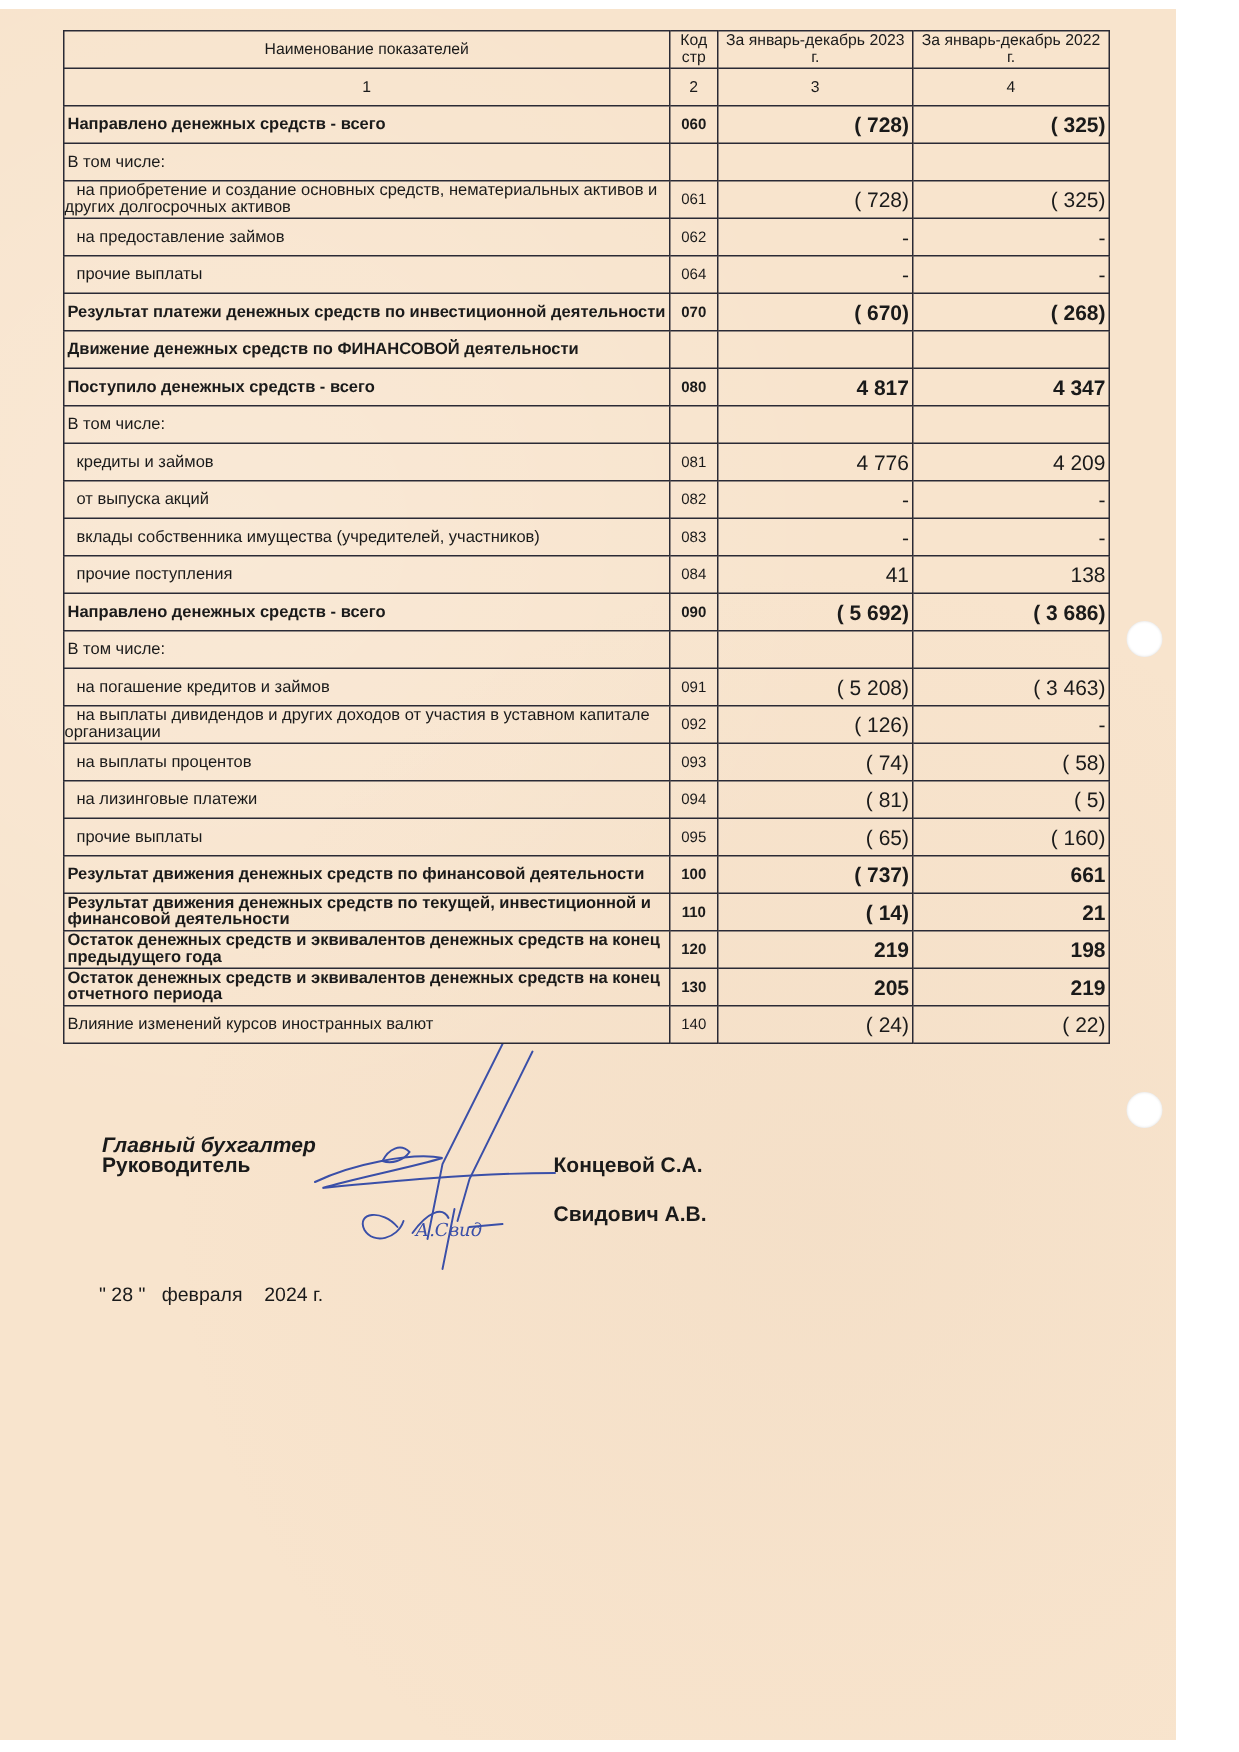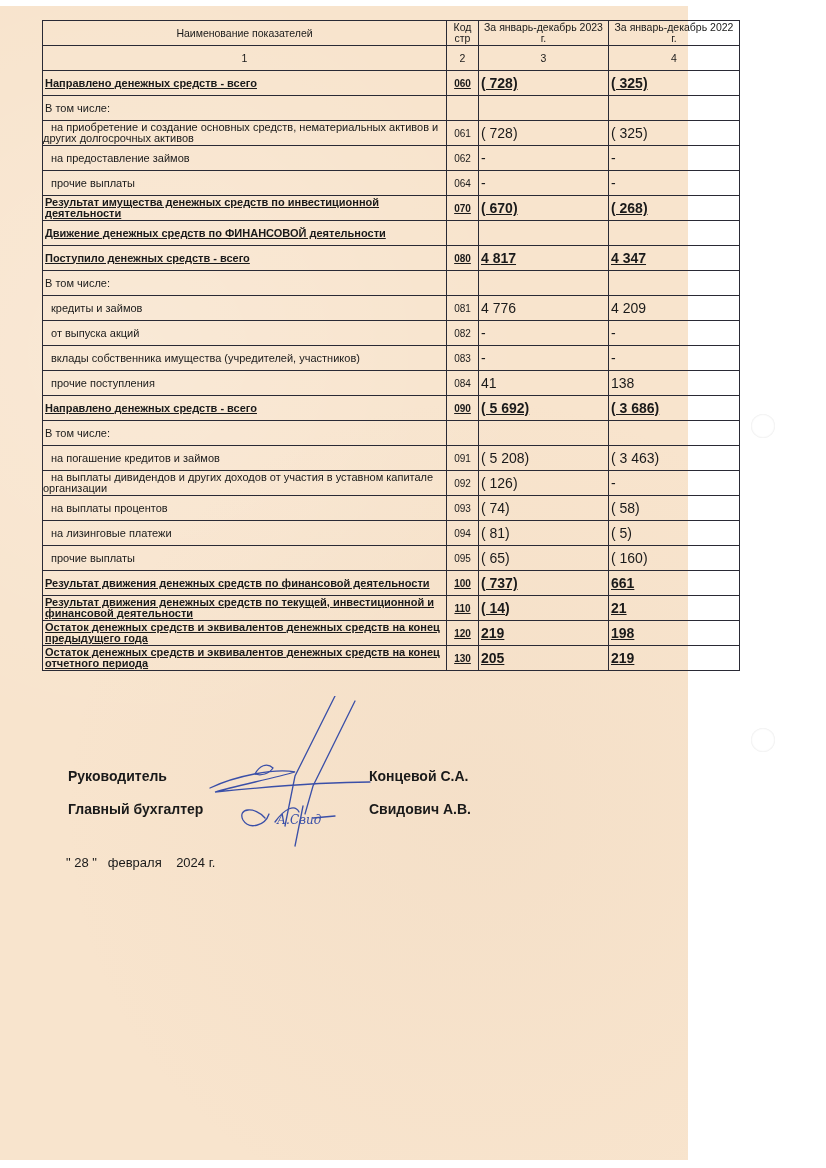"Наименование показателей" .page { width: 688px -> 784px }
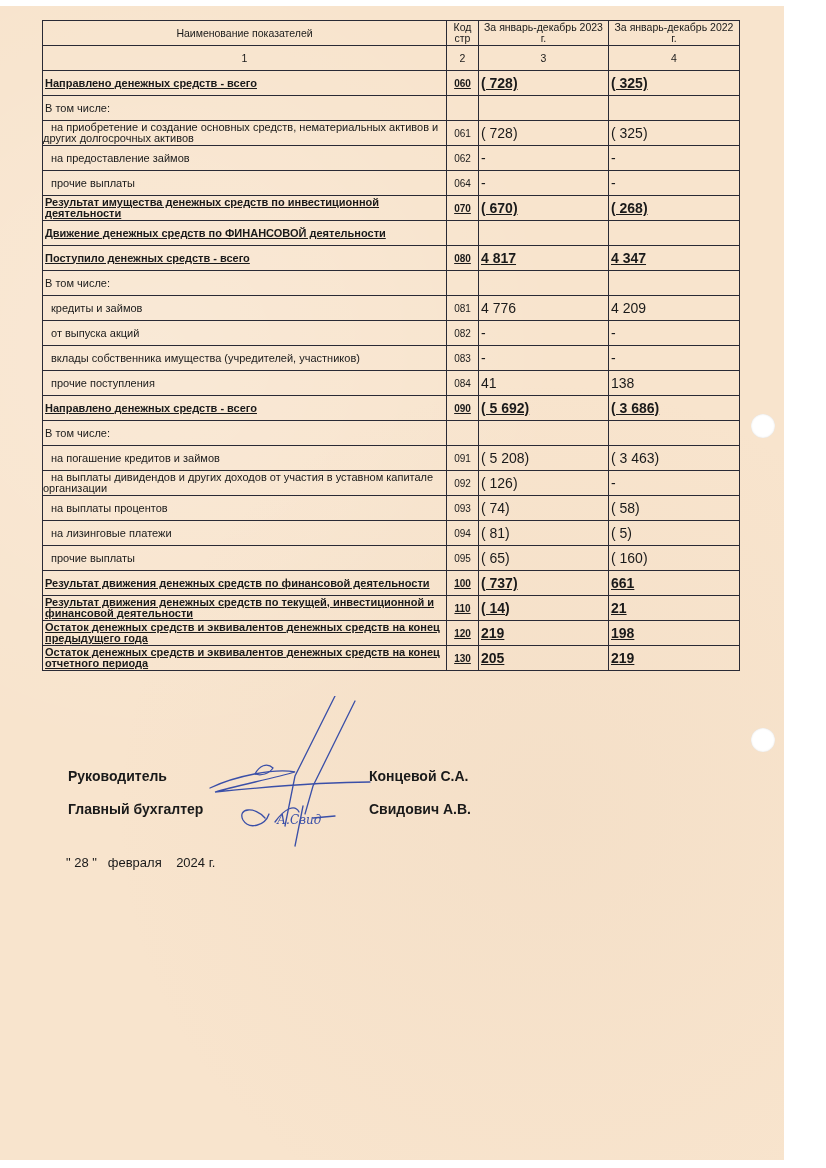"Направлено денежных средств - всего" tr.bold td.name, tr.bold td.code, tr.bold td.val { text-decoration: underline -> none }
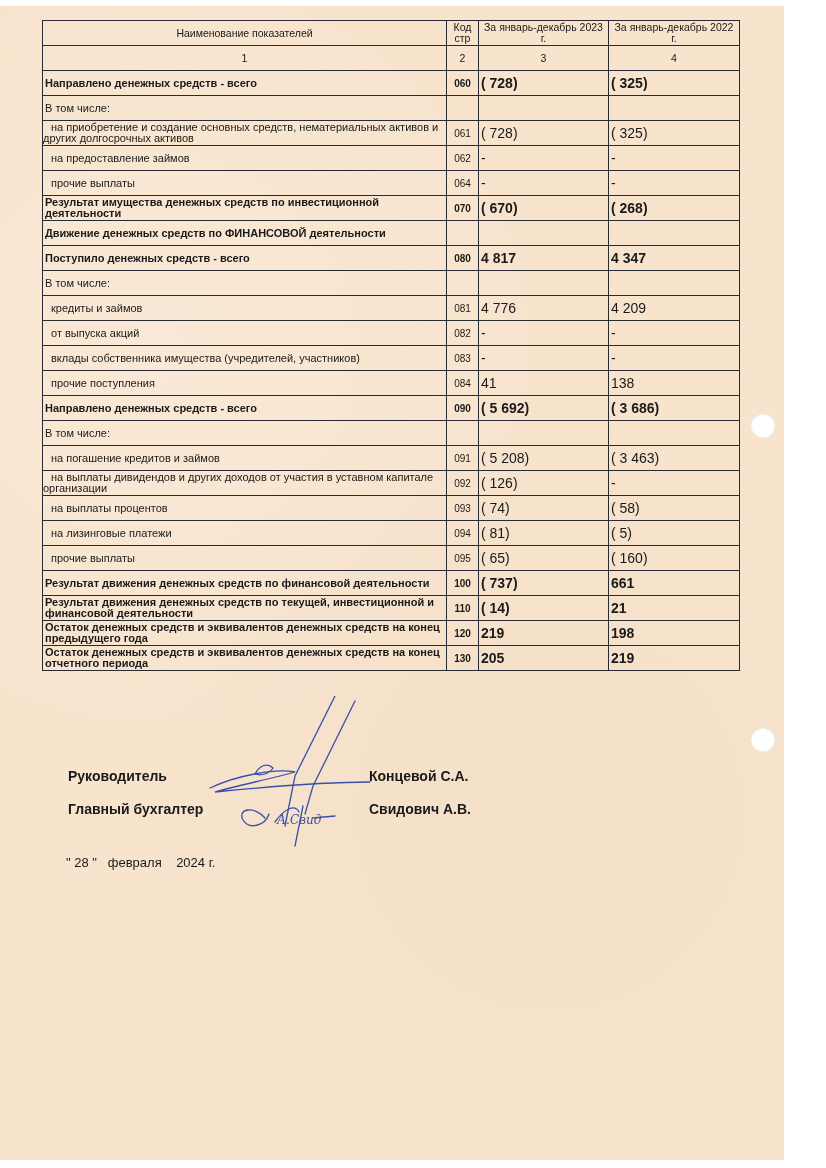"( 728)" td.val { text-align: left -> right }
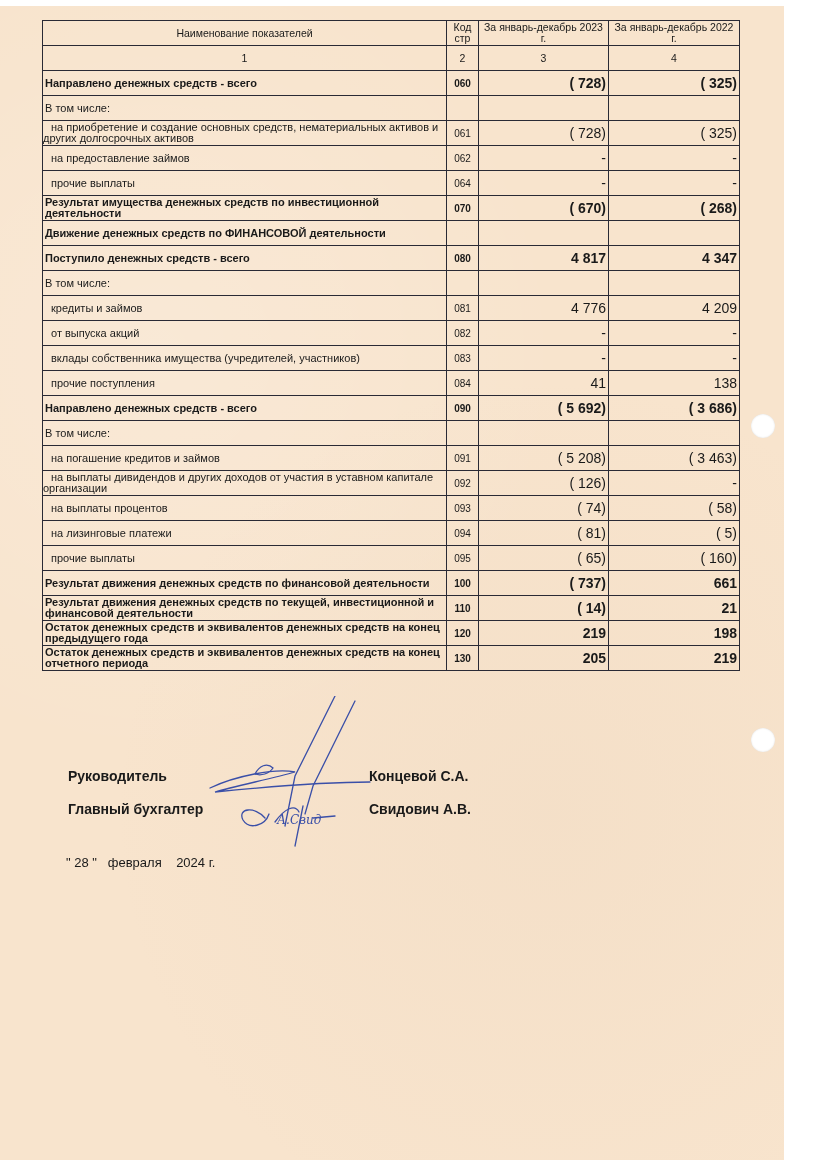"Результат имущества денежных средств по" td.name { text: имущества -> платежи }
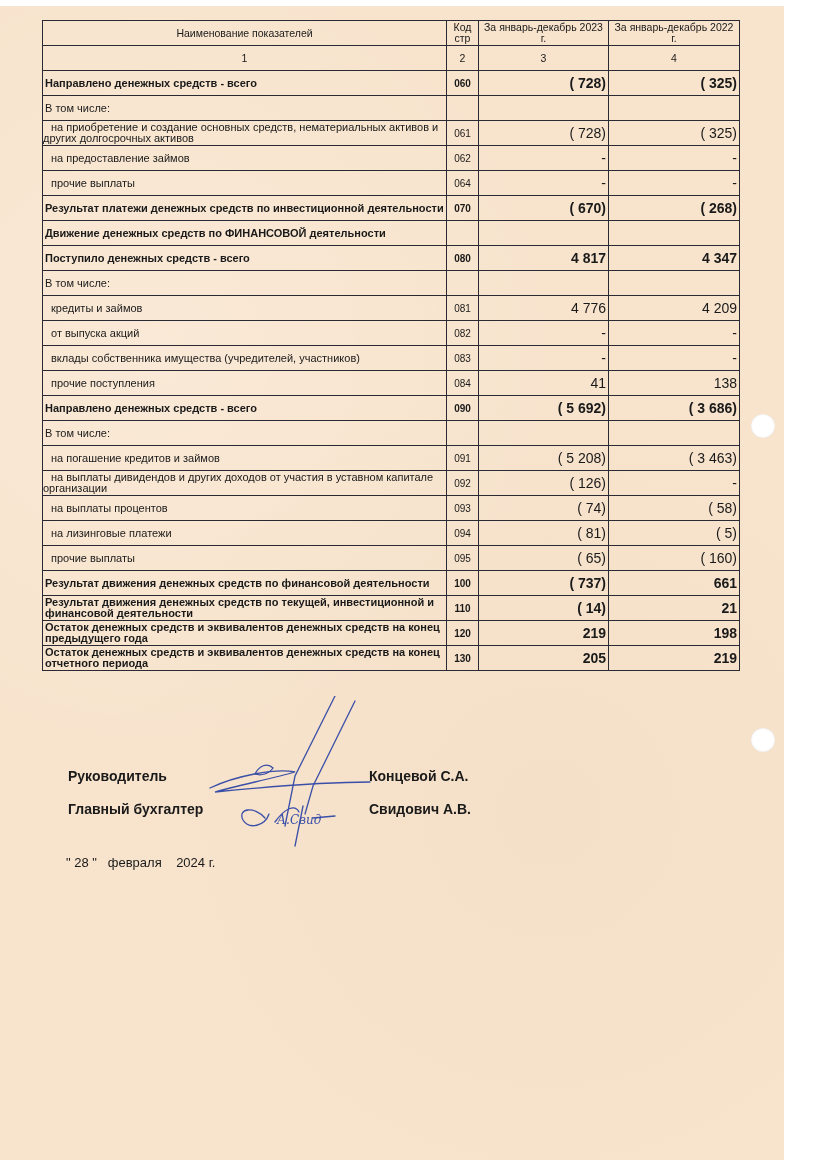"Влияние изменений курсов иностранных" tr { html: none -> <tr> <td>Влияние изменений курсов иностранных валют</td> <td>140</td> <td>( 24)</td> <td>( 22)</td> </tr> }
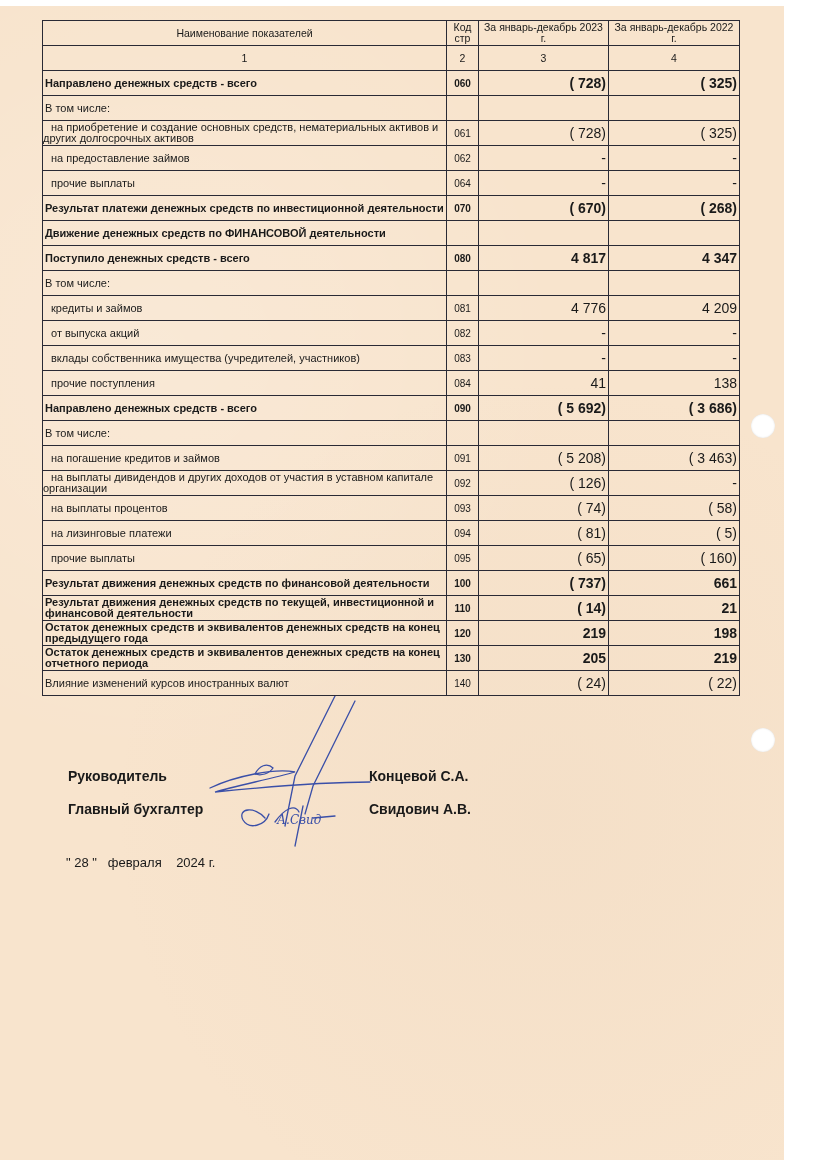"Главный бухгалтер" div.sig-row { font-style: none -> italic; top: 795px -> 749px }
